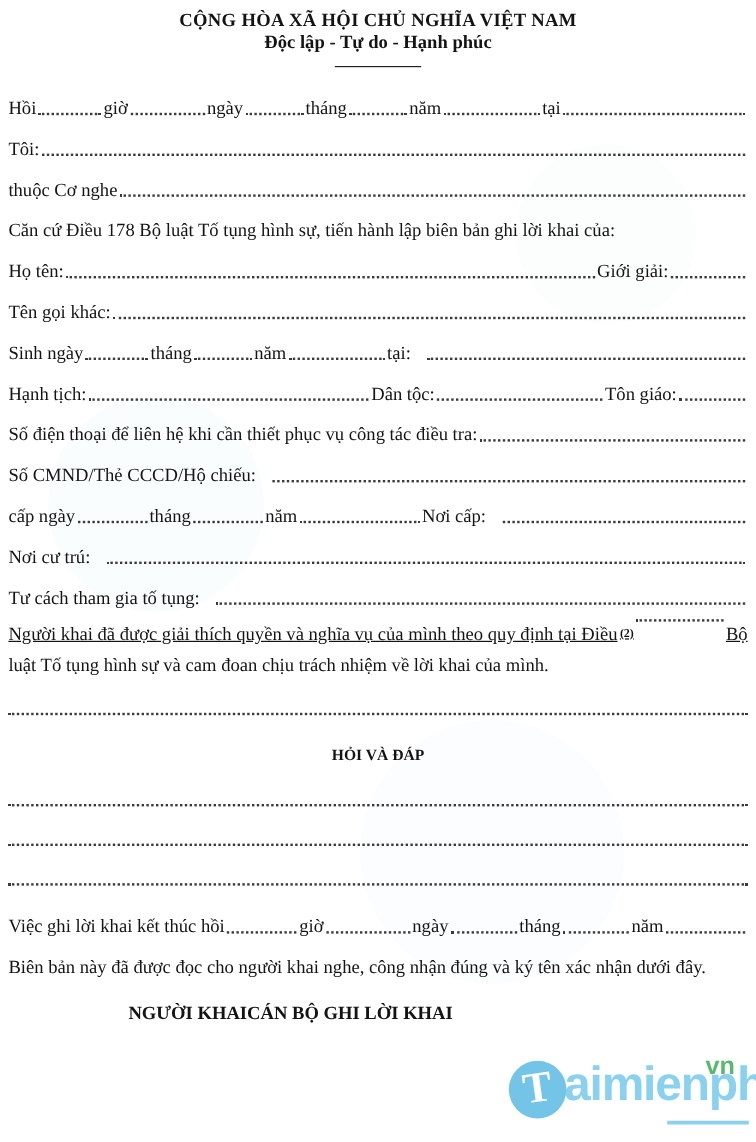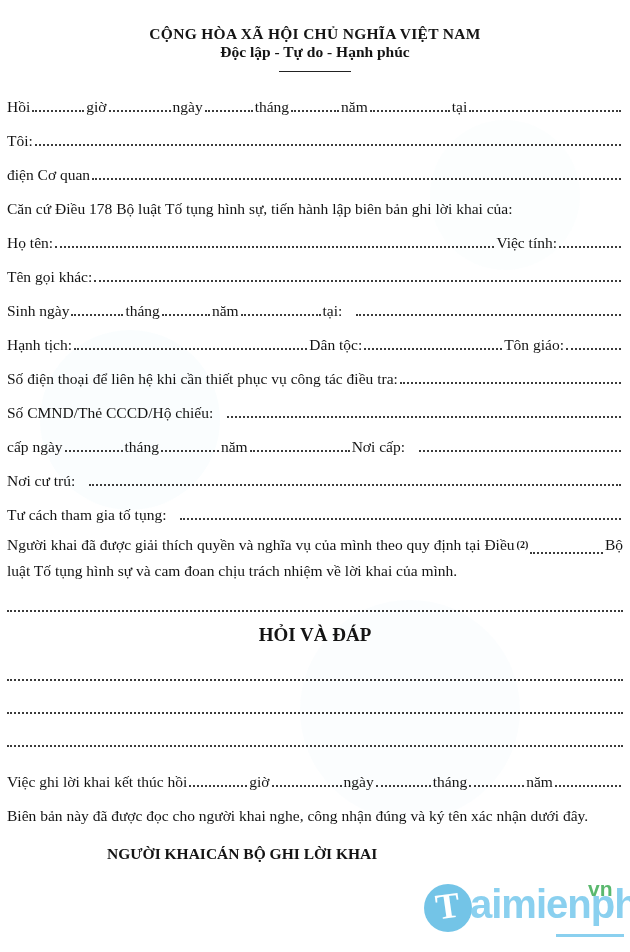"CỘNG HÒA XÃ HỘI CHỦ" .content { padding: 16px 7px -> 0 7px }
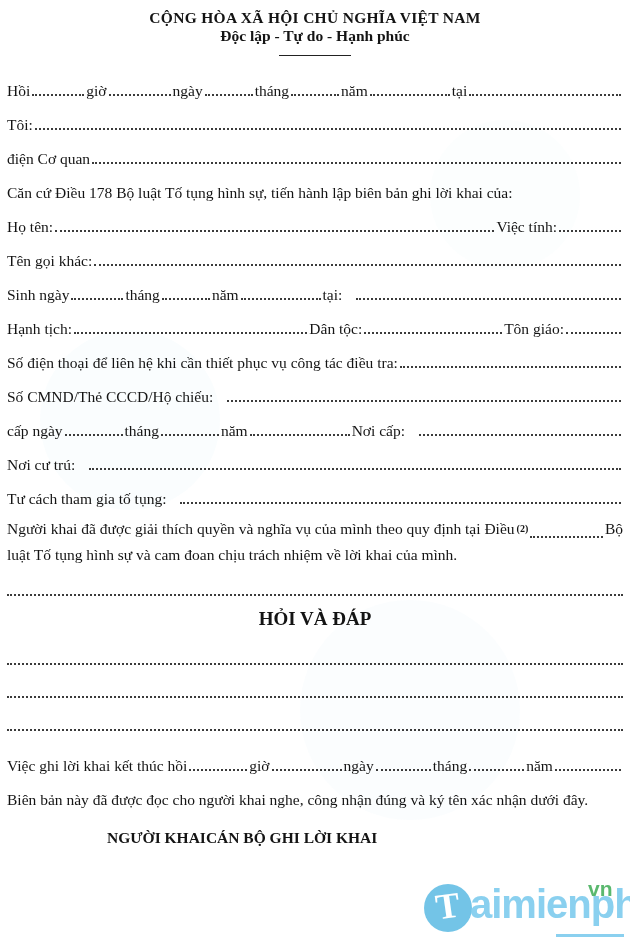"điện Cơ quan" span.t { text: điện Cơ quan -> thuộc Cơ nghe }
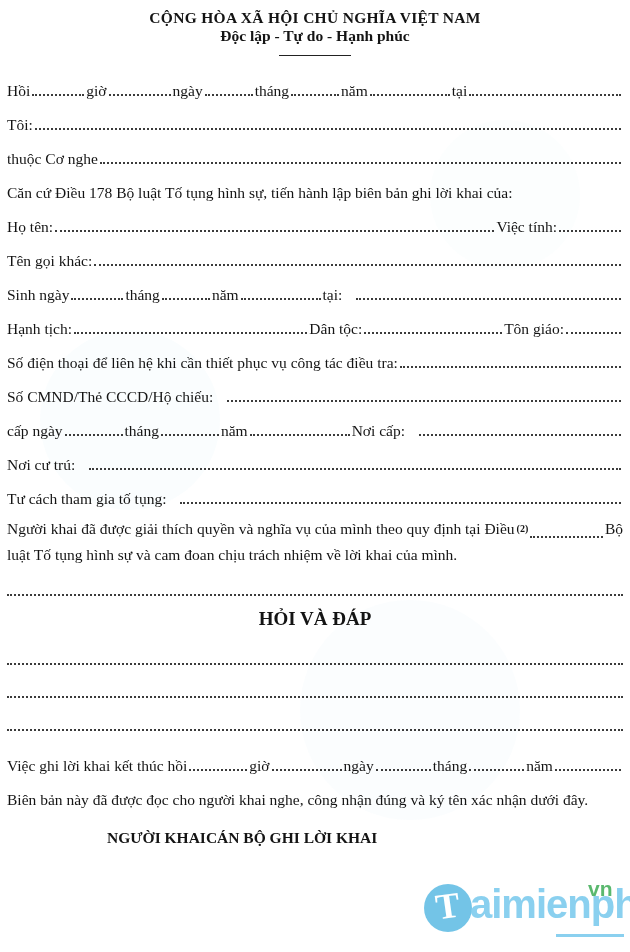"Việc tính:" span.t { text: Việc tính -> Giới giải }
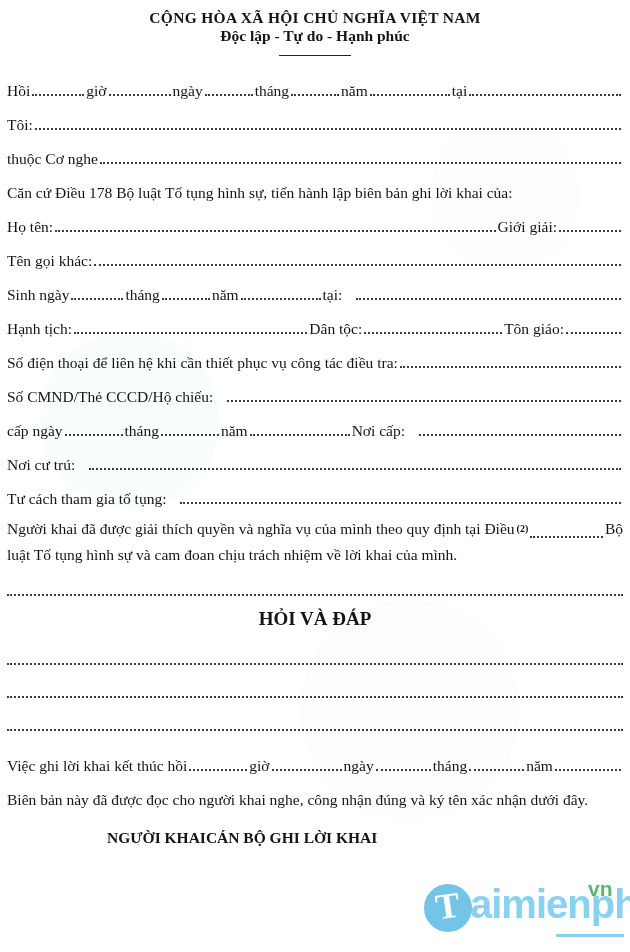"Người khai đã được giải" .para-line { align-items: flex-end -> flex-start; text-decoration: none -> underline }
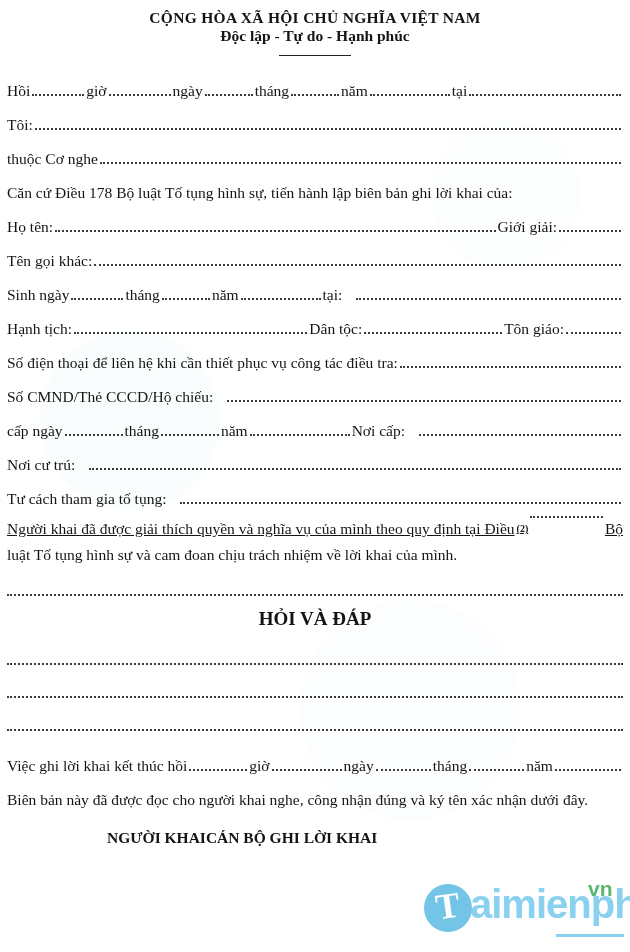"HỎI VÀ ĐÁP" .qa-head { font-size: 19px -> 13px; margin-top: 12px -> 25px }
